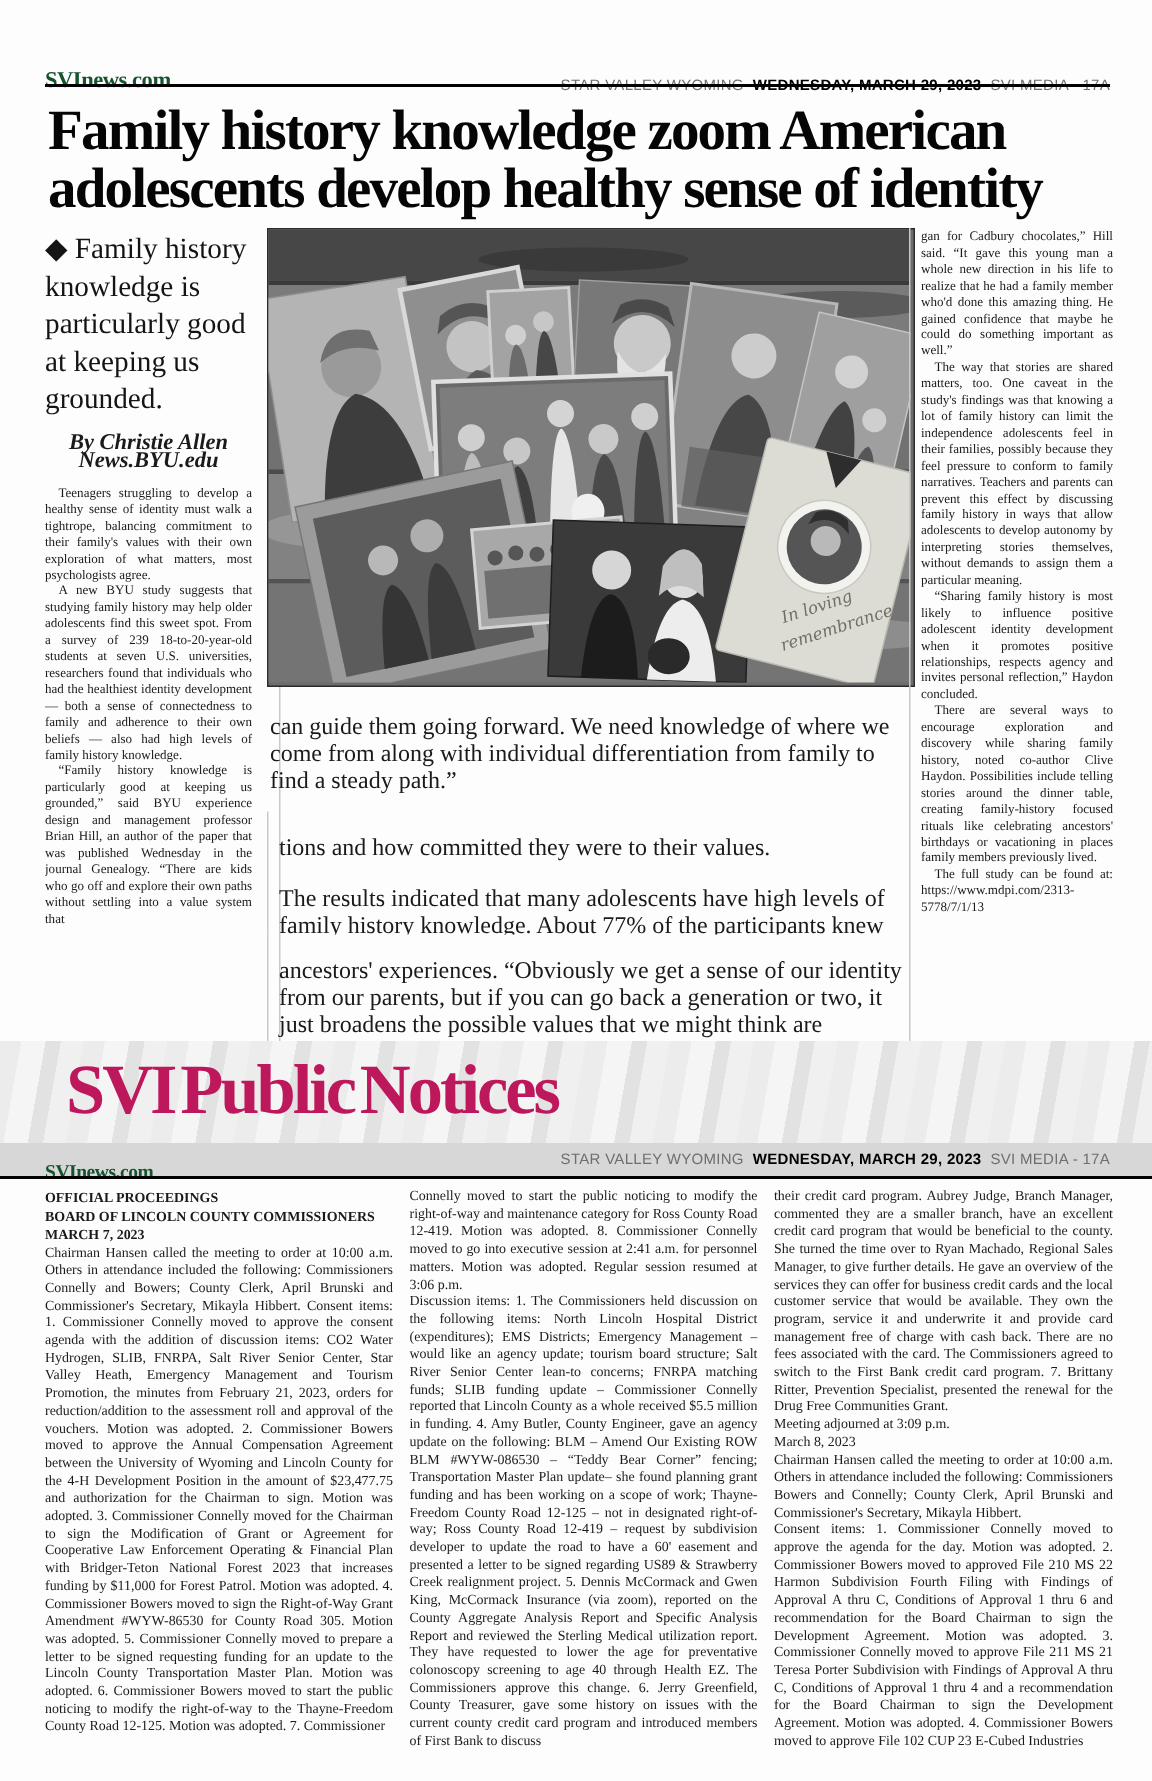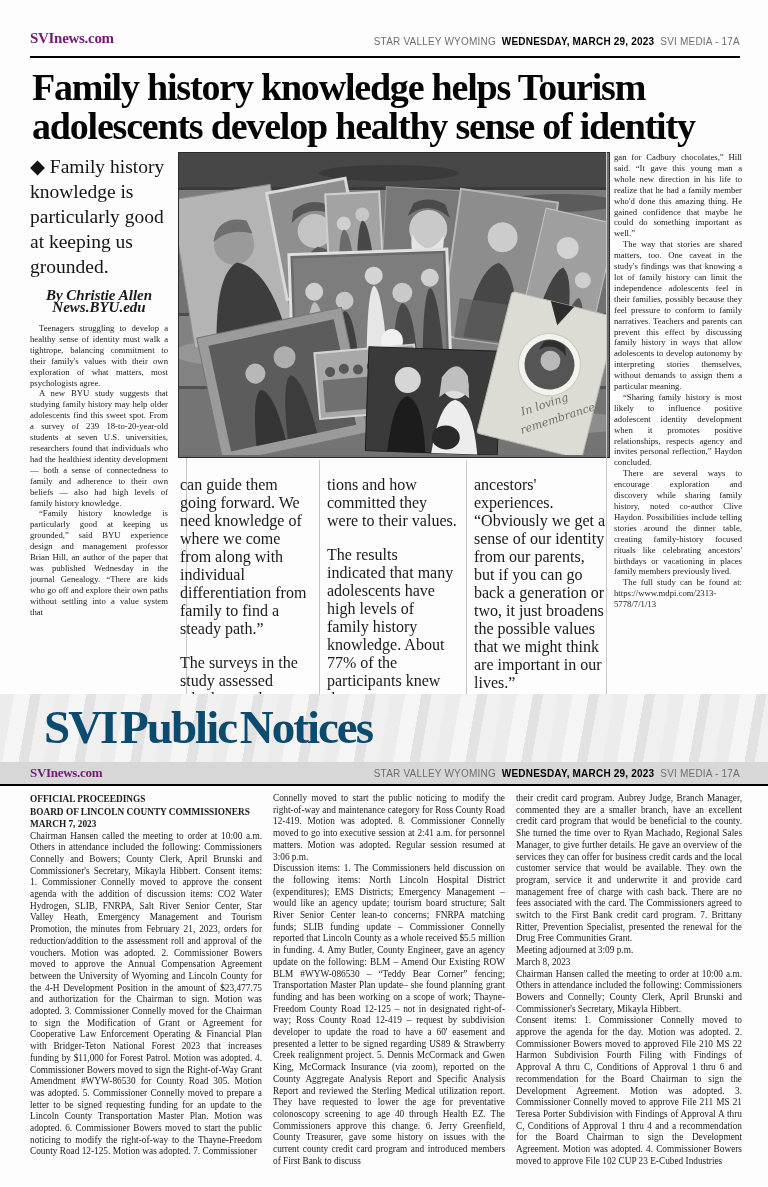"SVInews.com" .site-name { color: #701a75 -> #14532d; margin-top: none -> 16px }
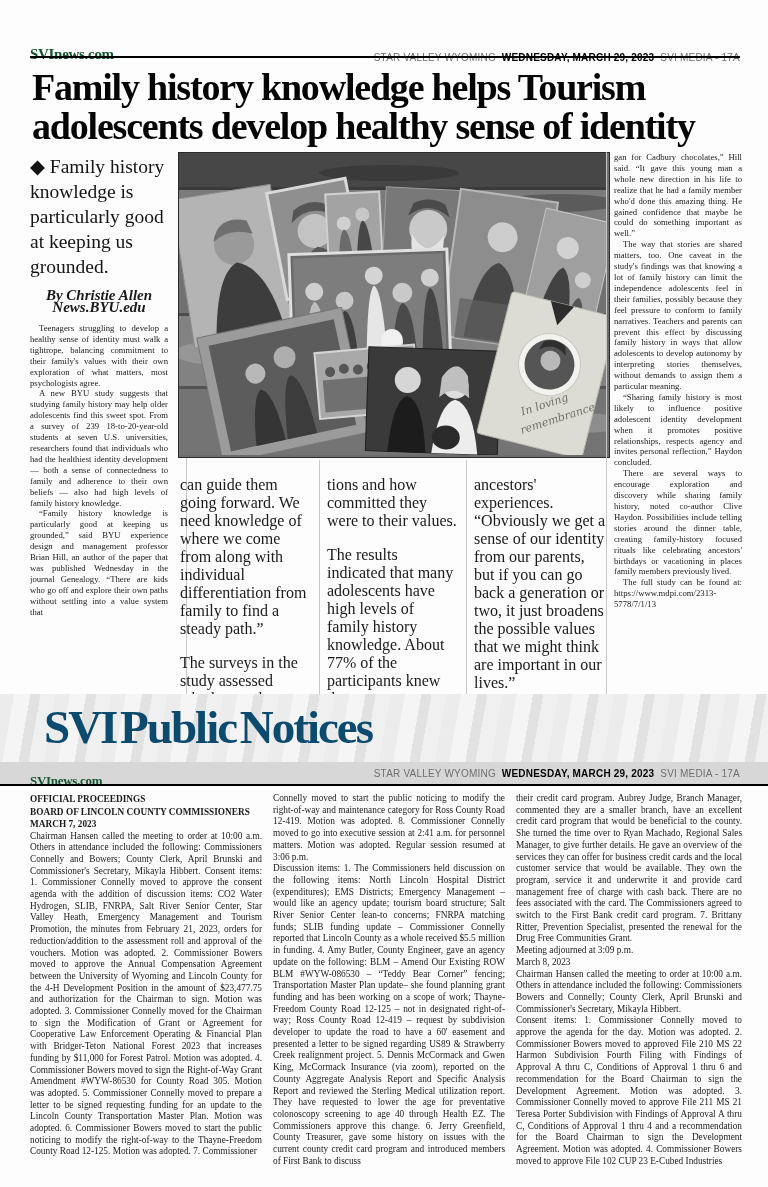"Family history knowledge helps Tourism" h1.headline { text: helps Tourism -> zoom American }
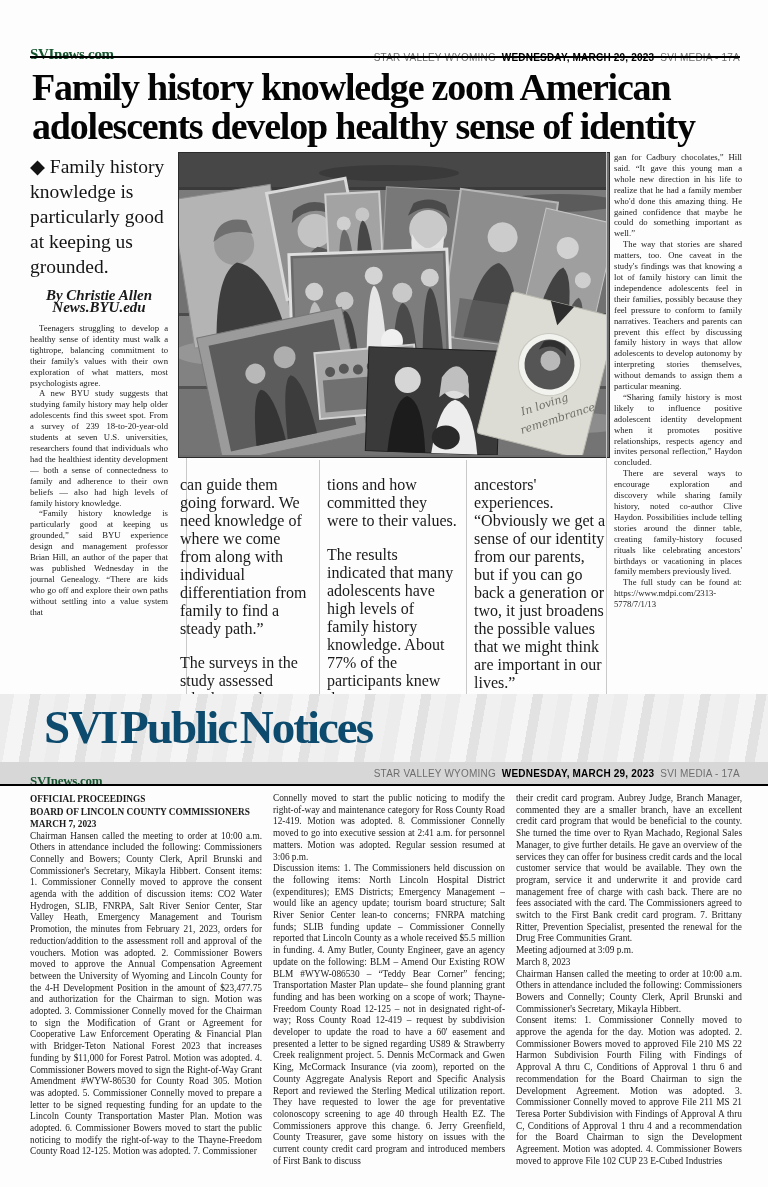"can guide them going forward." .midcols { flex-direction: none -> column }
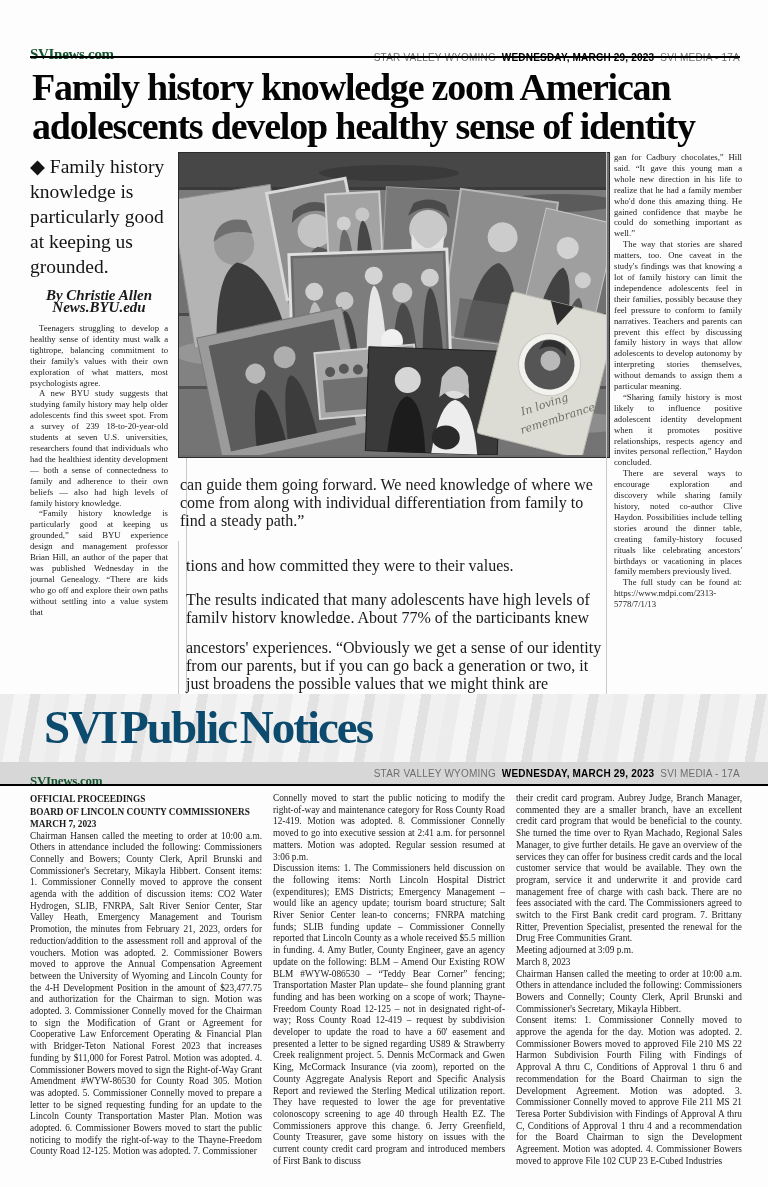"SVI Public Notices" .pn-title { color: #0c4a6e -> #be185d }
